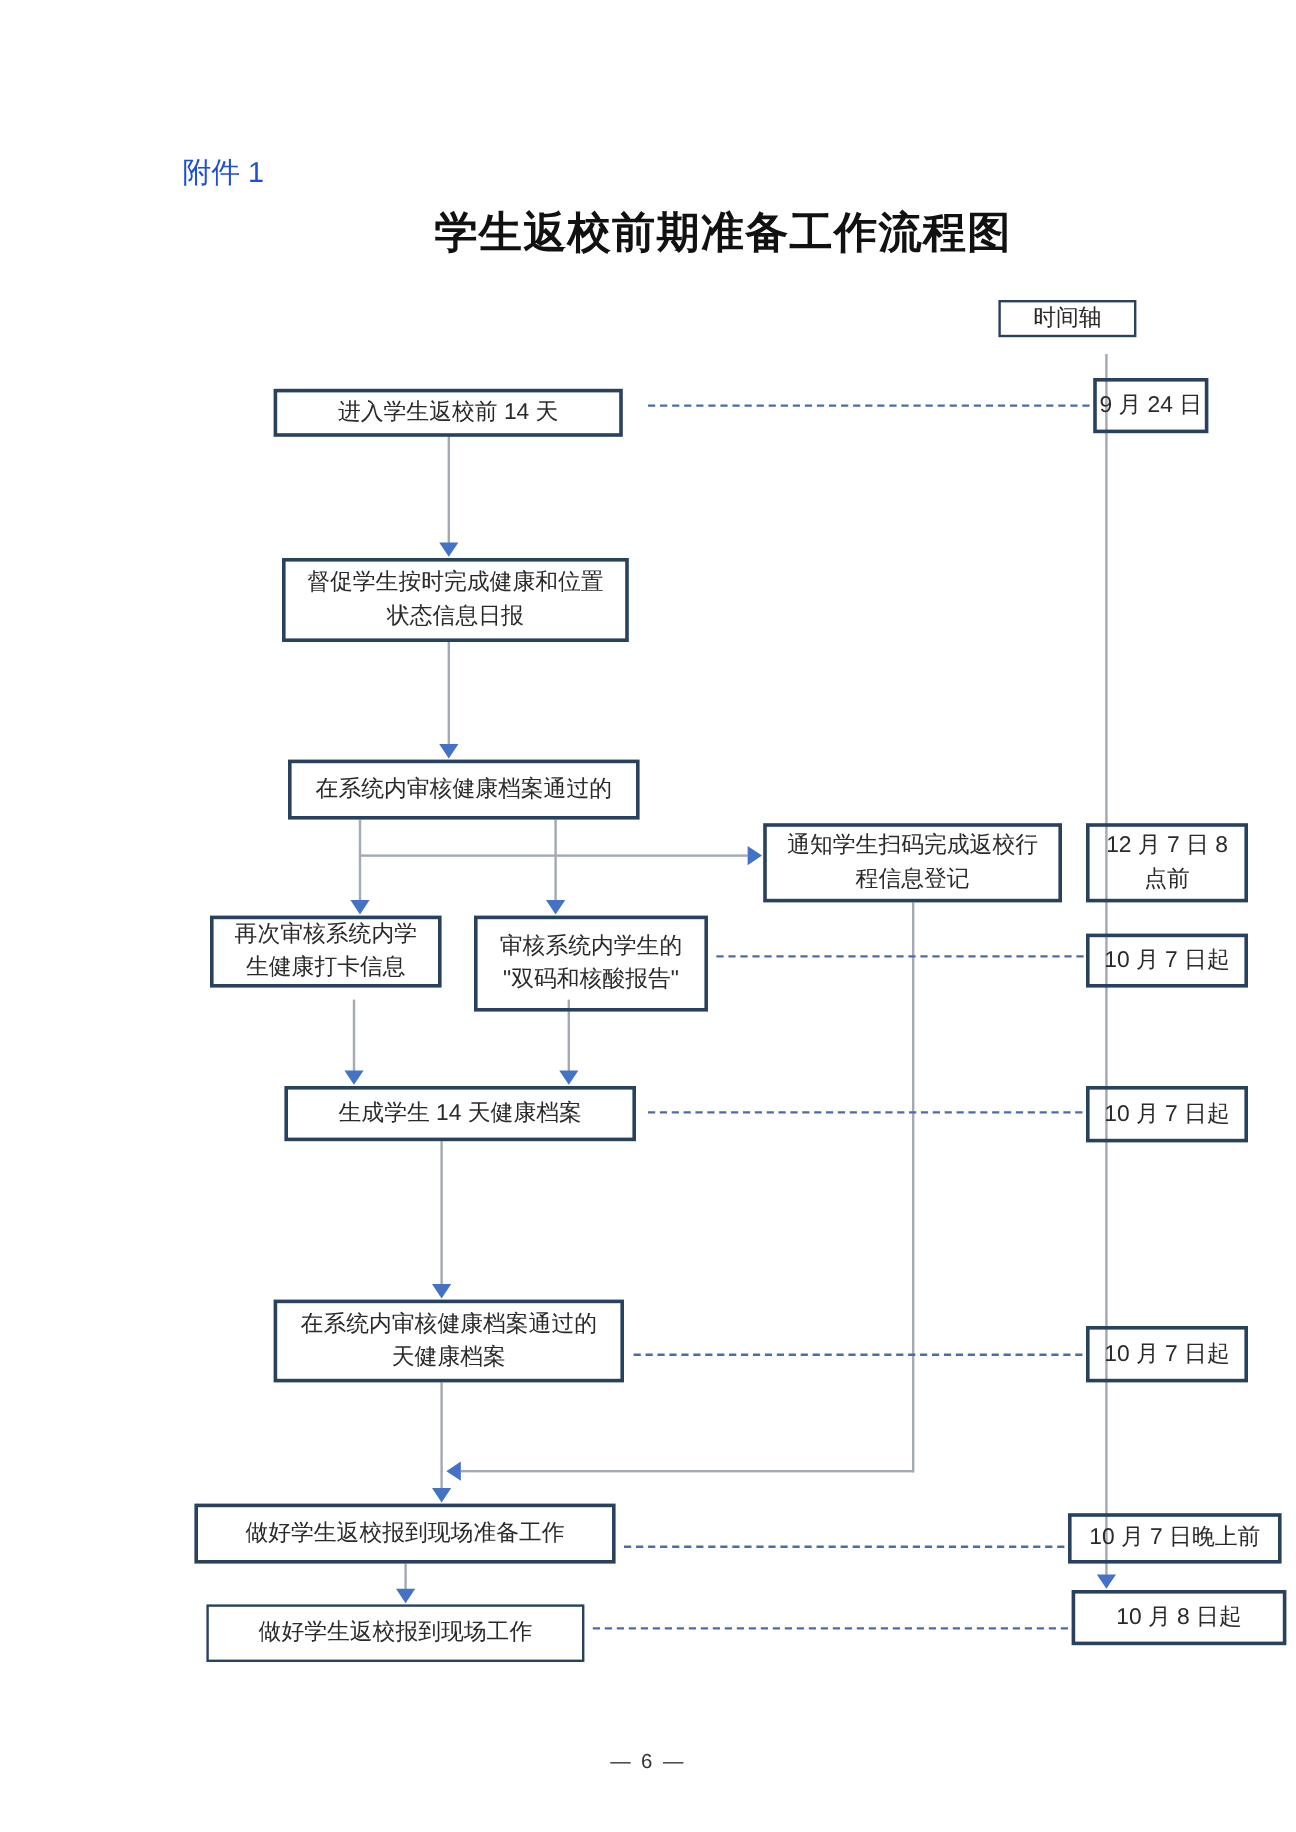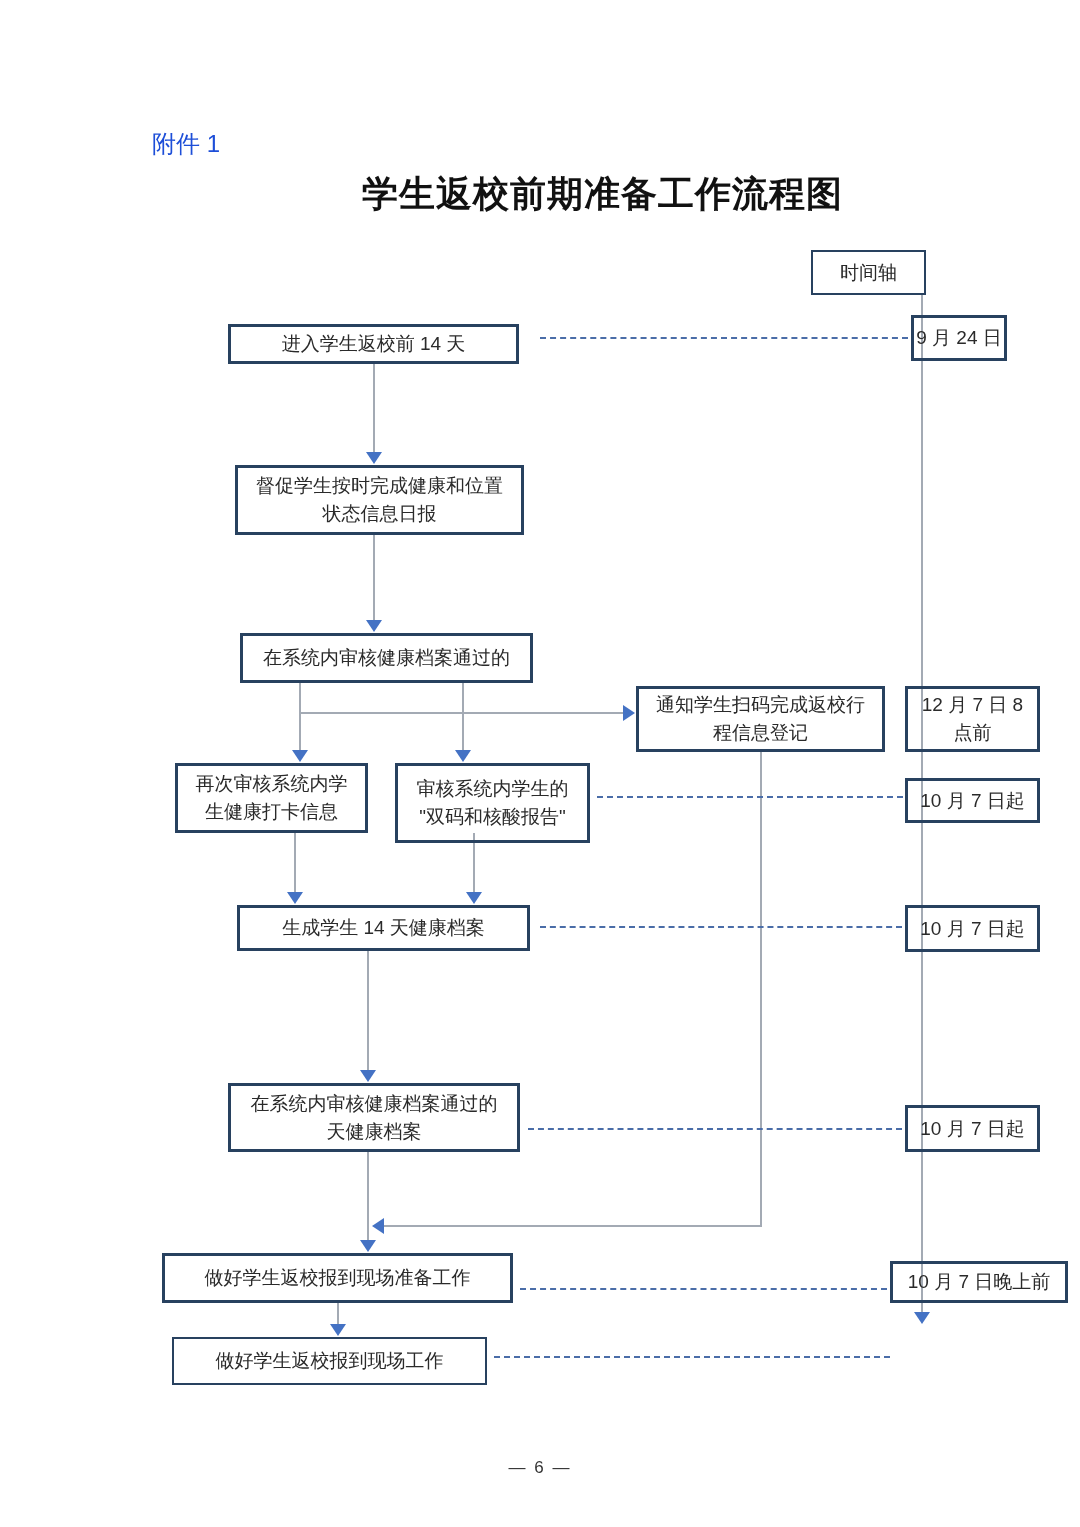"时间轴" div.box { height: 45px -> 31px; left: 811px -> 832px }
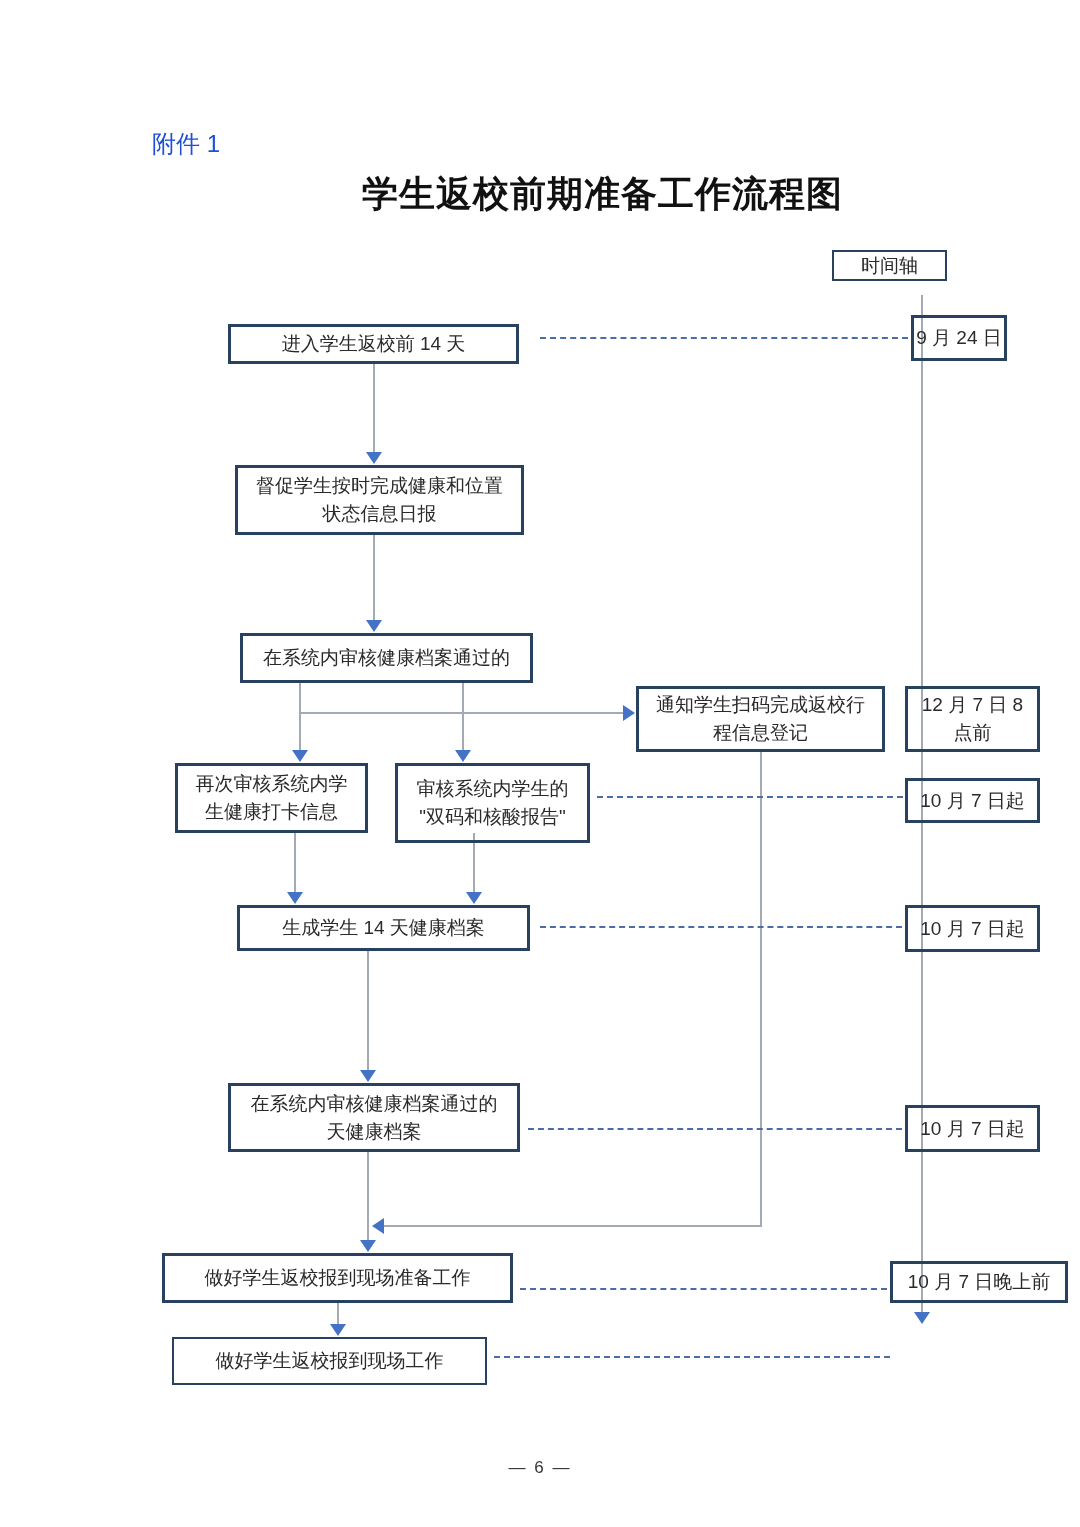"再次审核系统内学" div.box { height: 70px -> 60px }
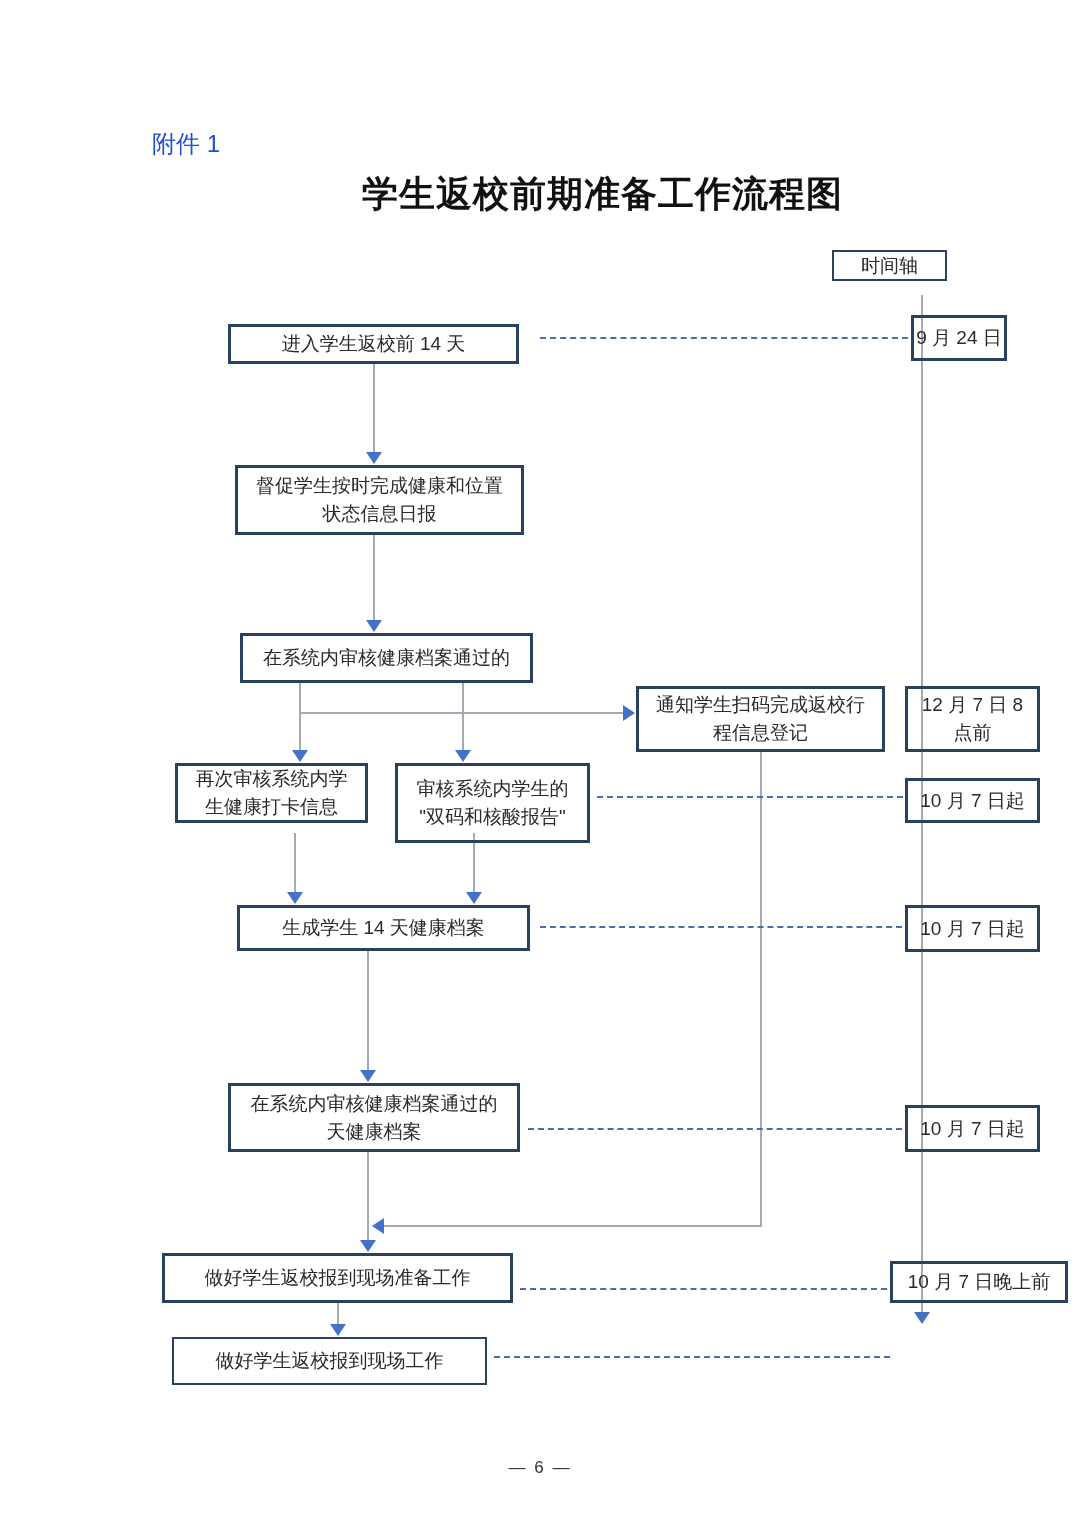"10 月 8 日起" div.box { html: none -> <div>10 月 8 日起</div> }
